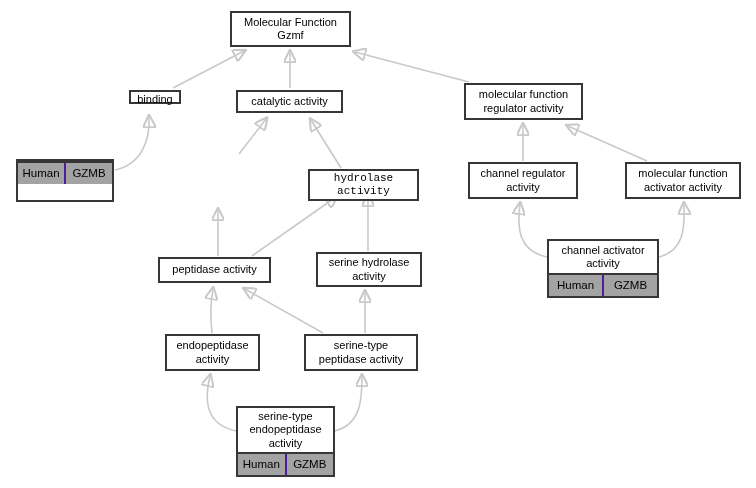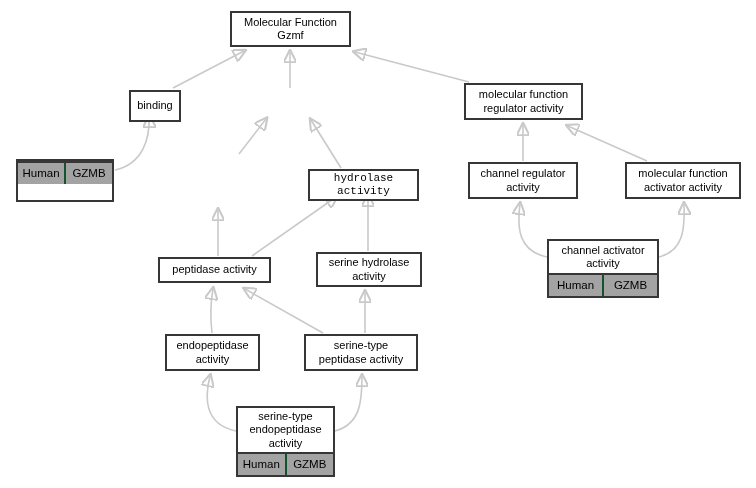"binding" div.node { height: 32px -> 14px }
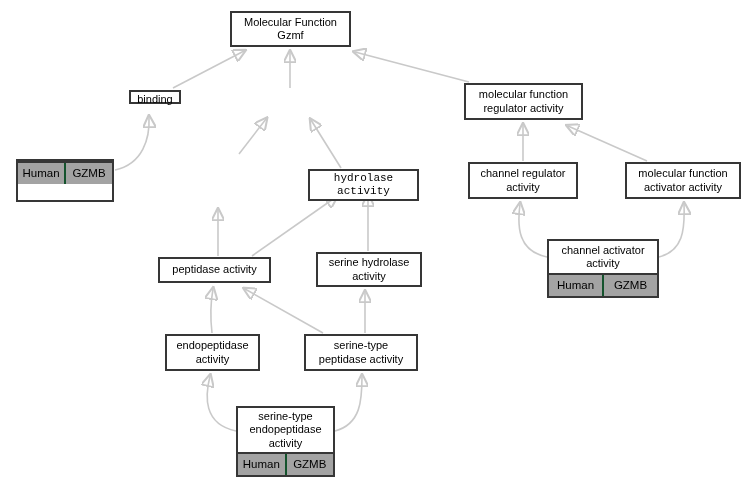"catalytic activity" div.node { html: none -> <div> <div>catalytic activity</div> </div> }
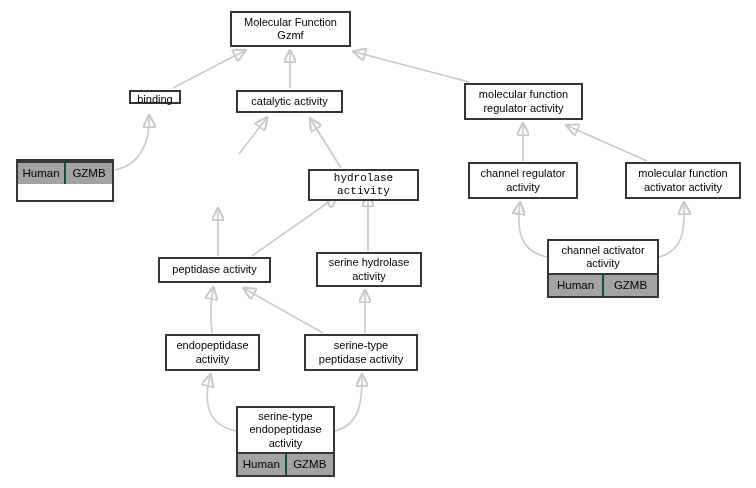"GZMB" .tag + .tag { border-left: 2px solid #14532d -> 2px solid #4c1d95 }
